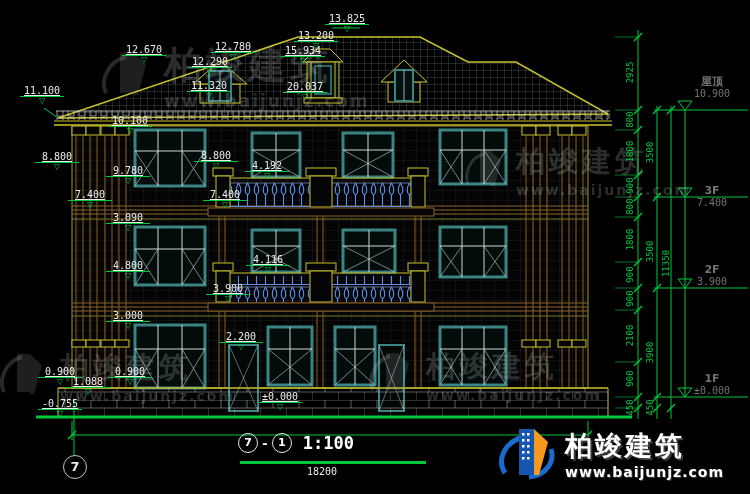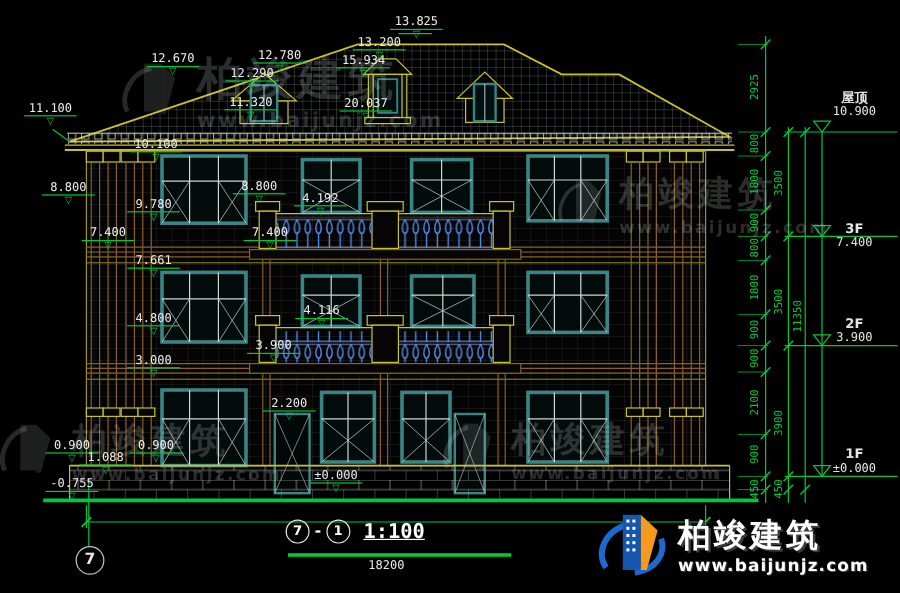"13.825" .elev .ev { text-decoration: none -> underline }
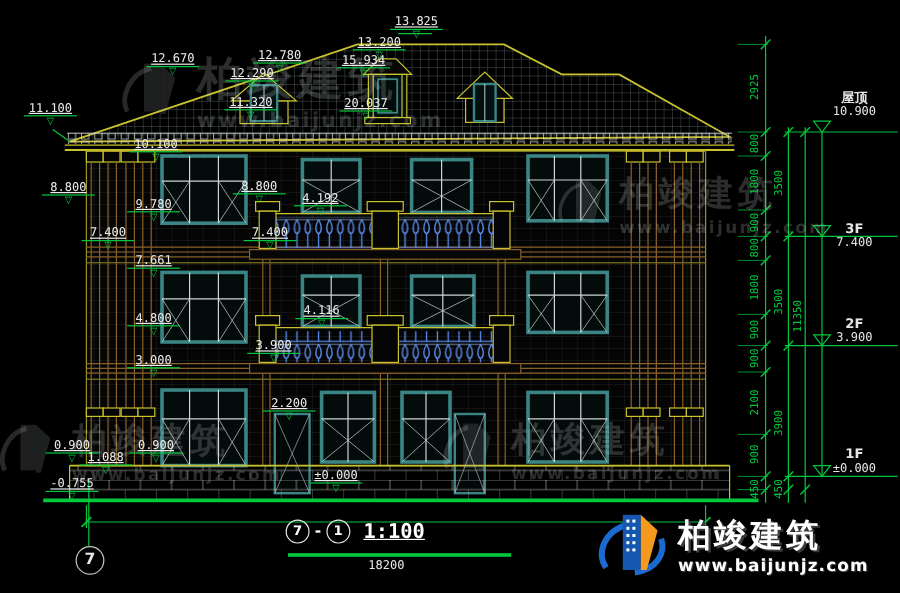"屋顶" .flag { color: #e5e5e5 -> #737373 }
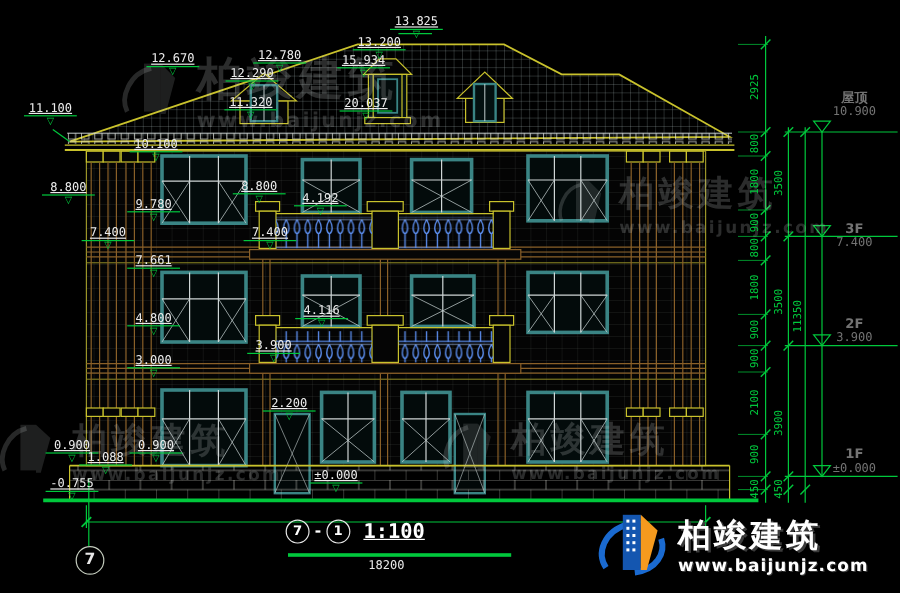"7.661" span.ev { text: 7.661 -> 3.090 }
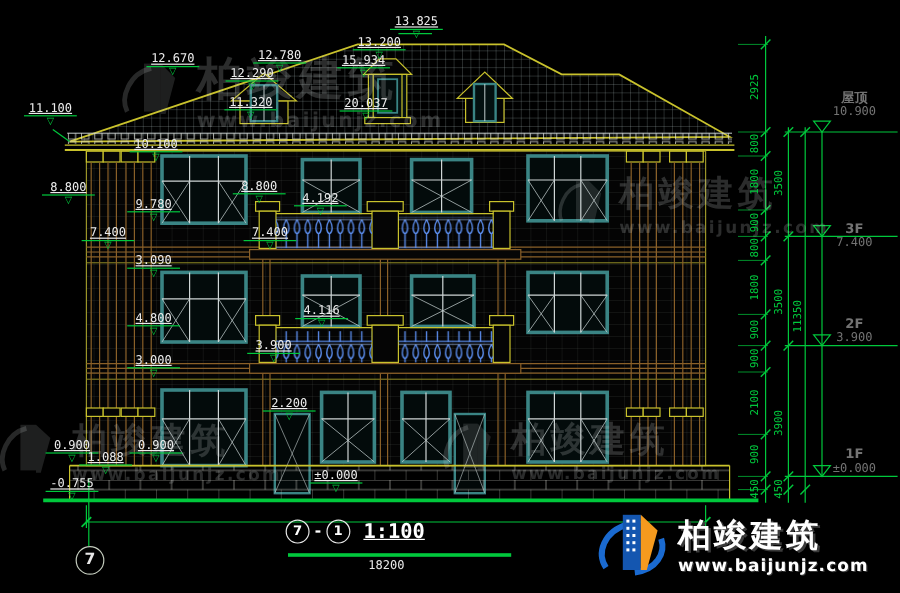"3.000" div.elev { top: 295px -> 310px }
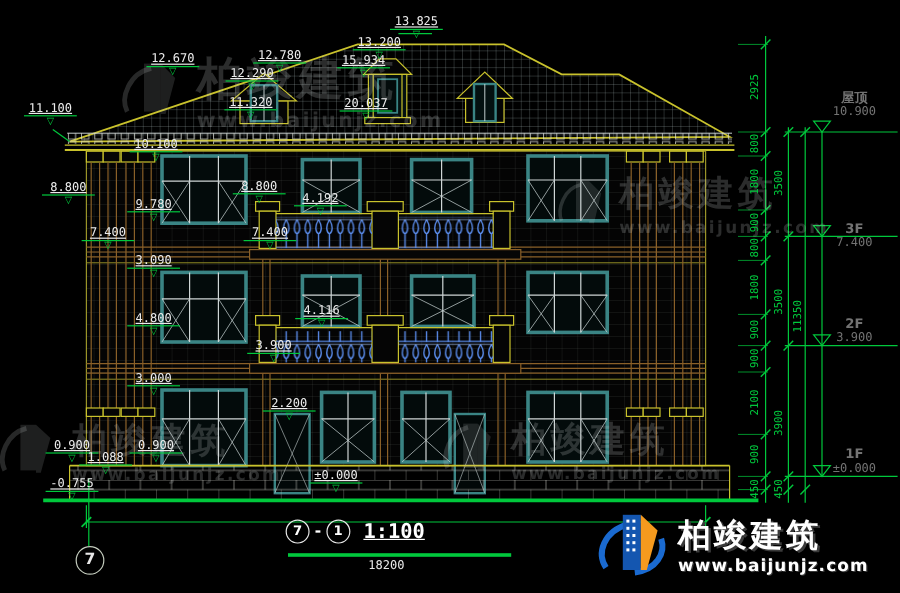"1:100" .tscale { text-decoration: underline -> none }
